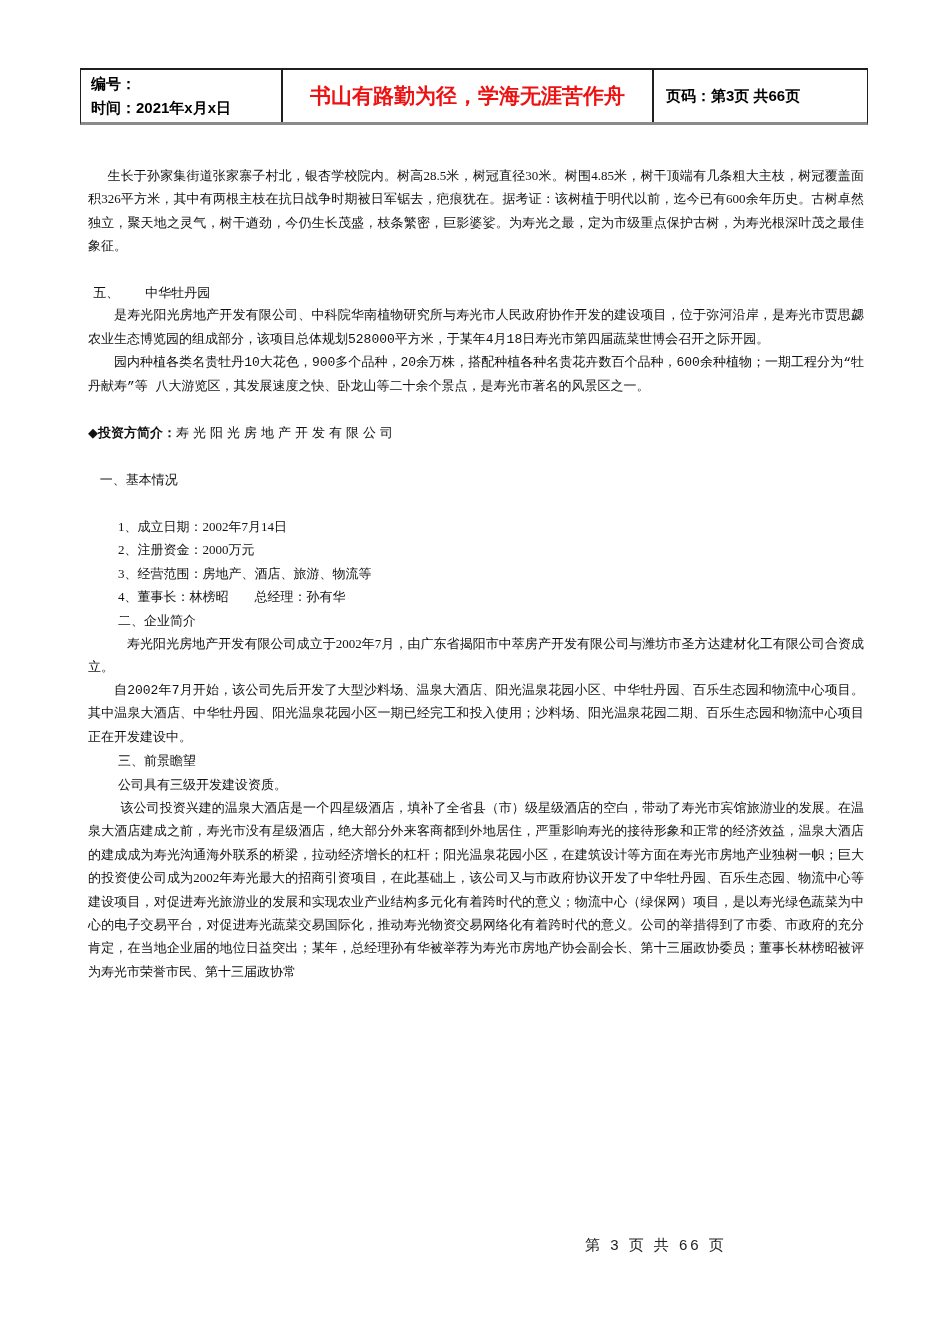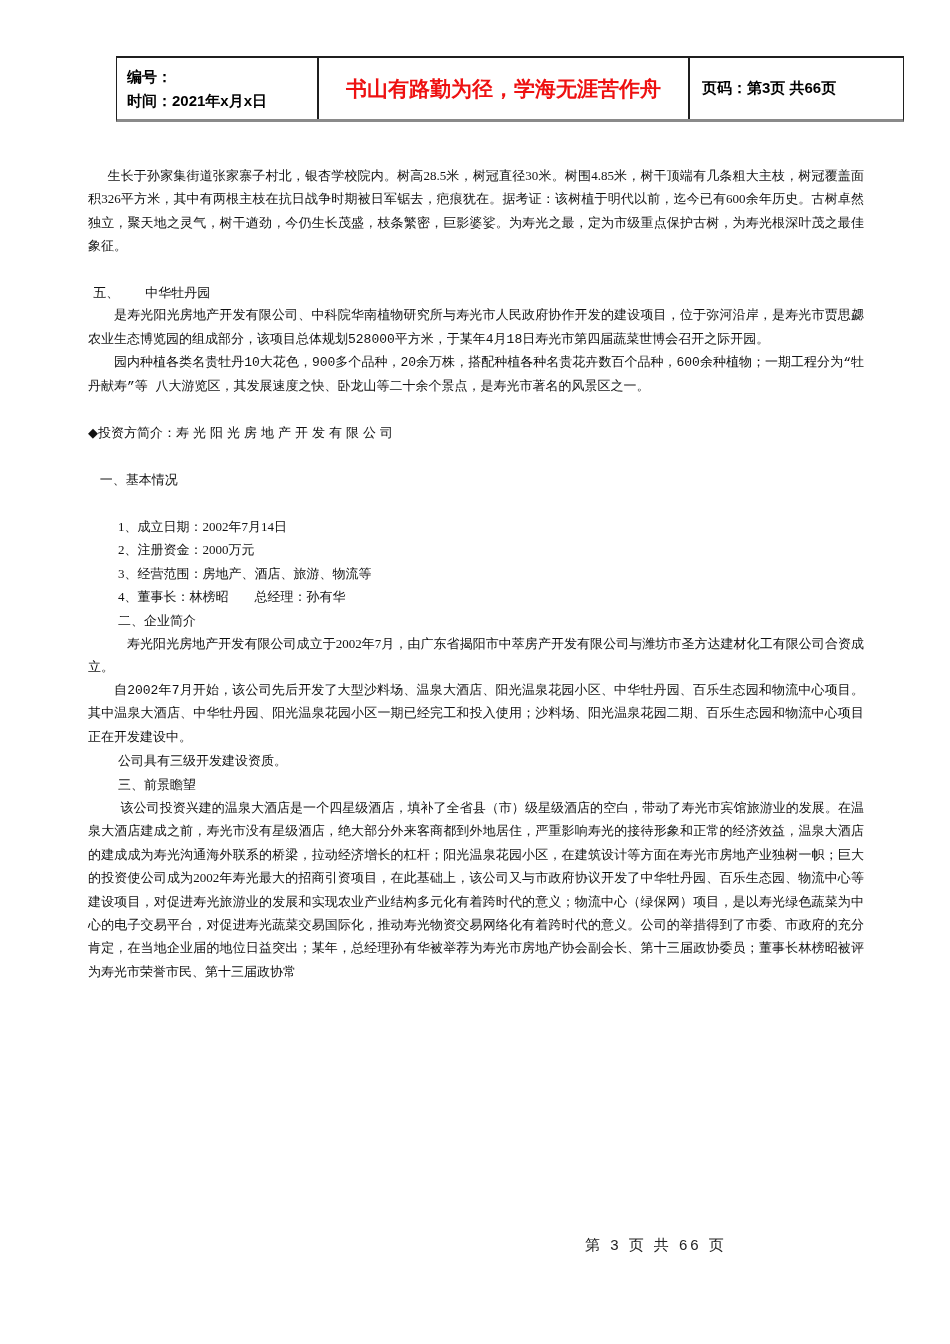"编号：" .header-table { height: 66px -> 57px; margin-left: 36px -> none; top: 56px -> 68px }
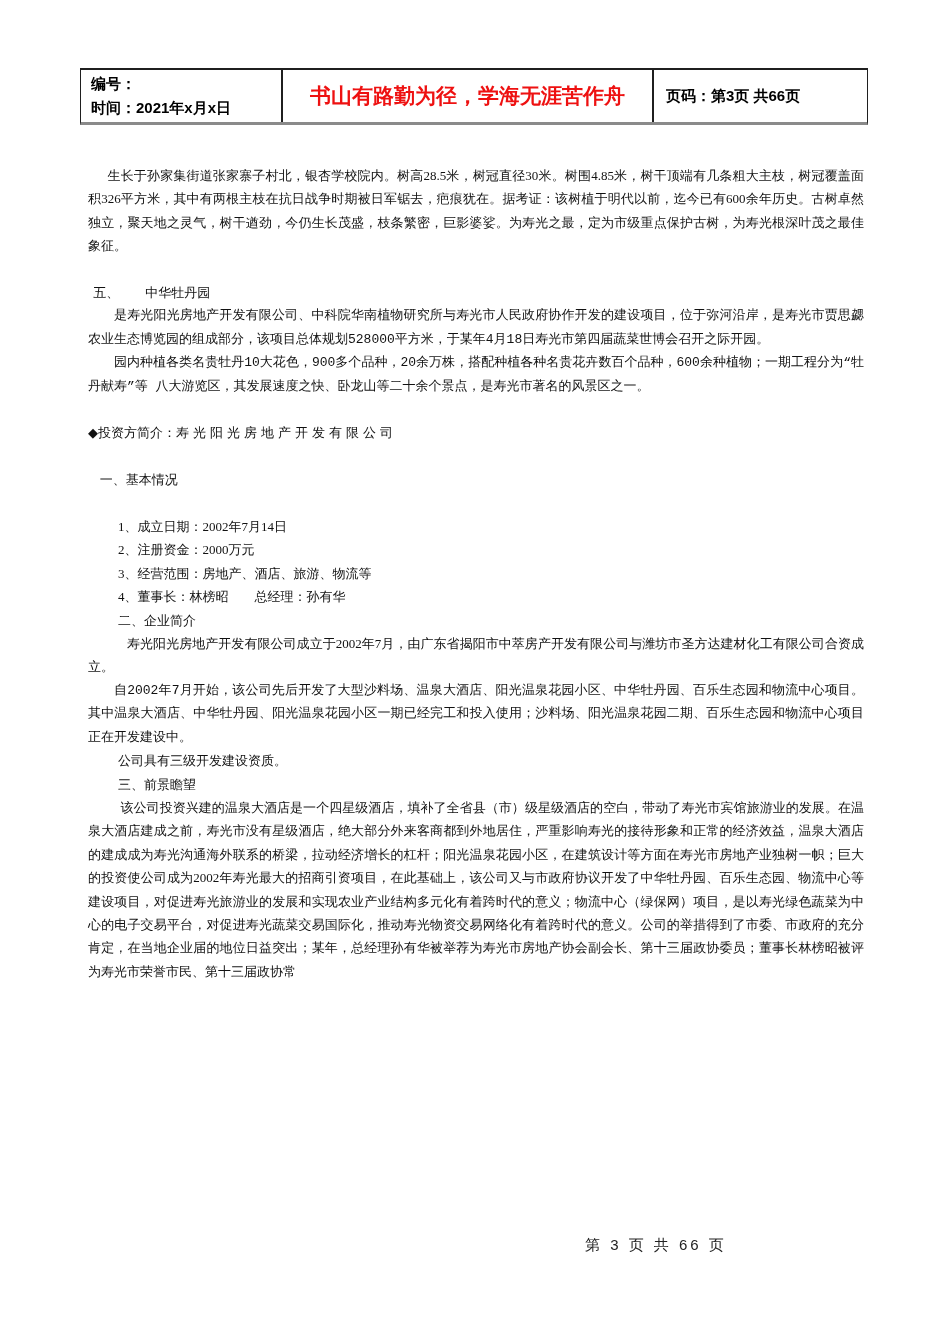"◆投资方简介：" .invest-lead { font-weight: normal -> bold }
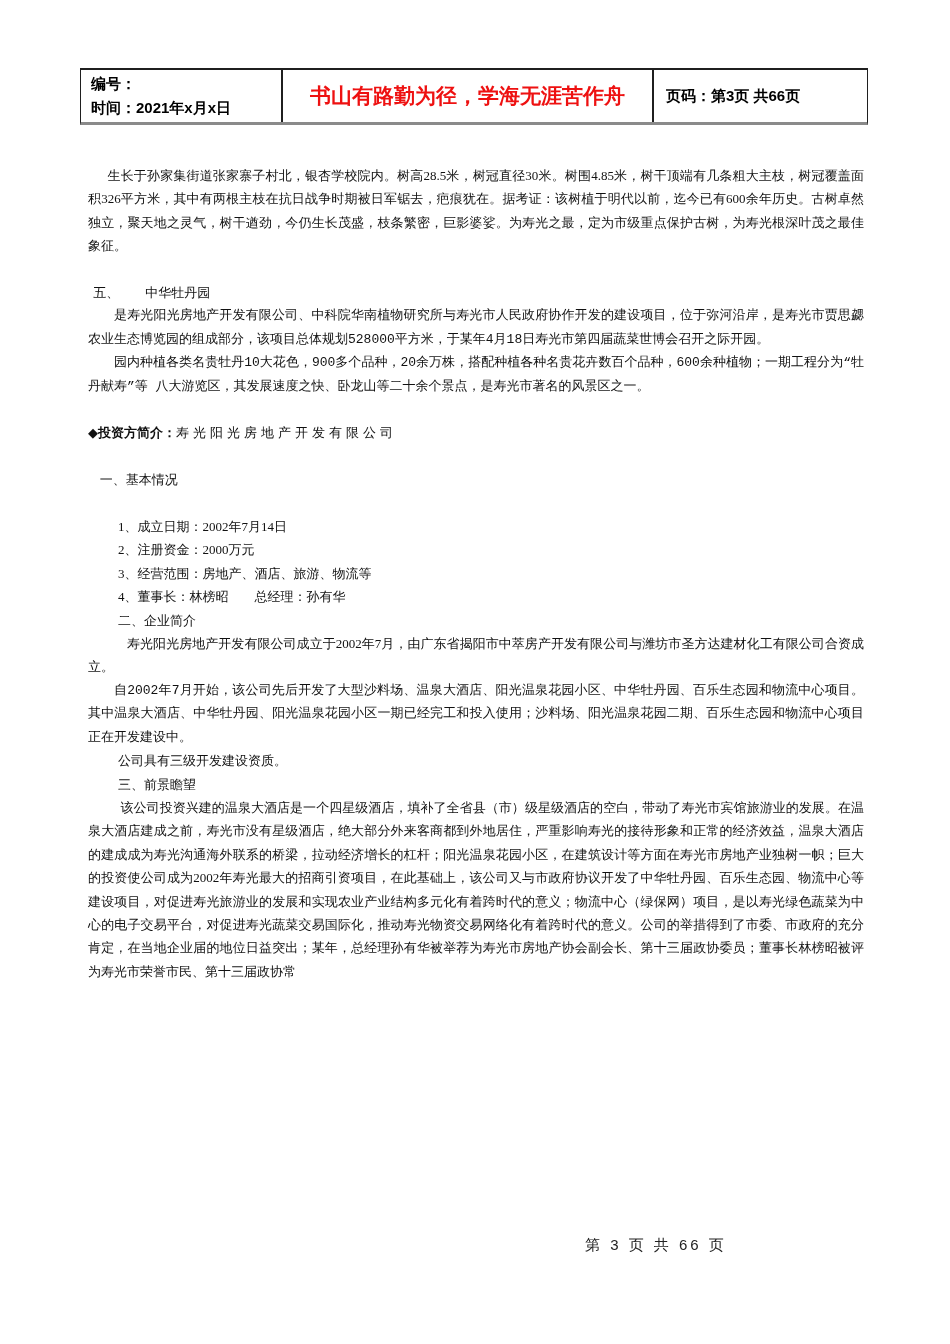"公司具有三级开发建设资质。" p.ind24 { order: before "三、前景瞻望" -> after "三、前景瞻望" }
